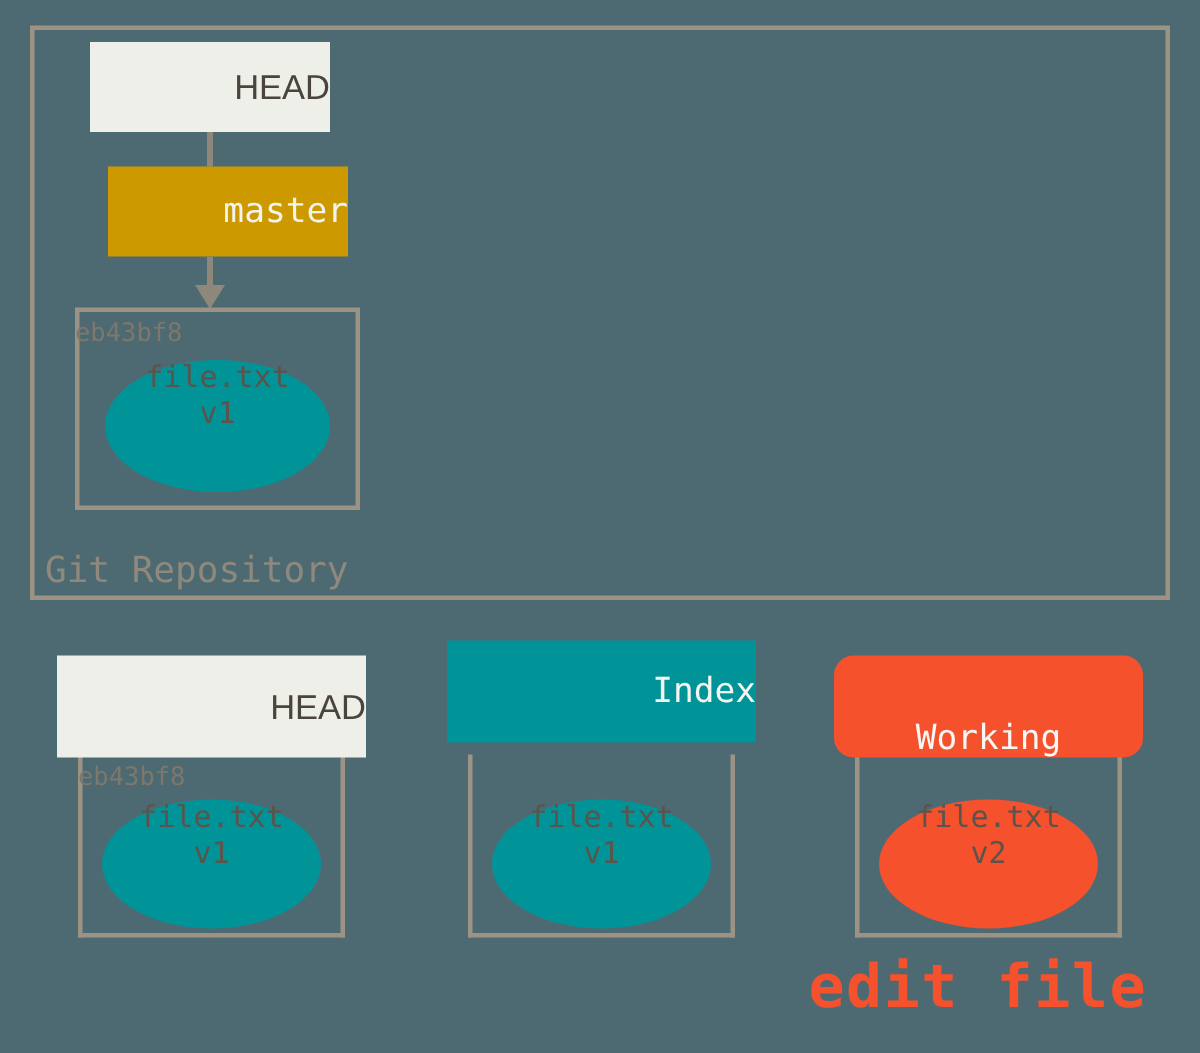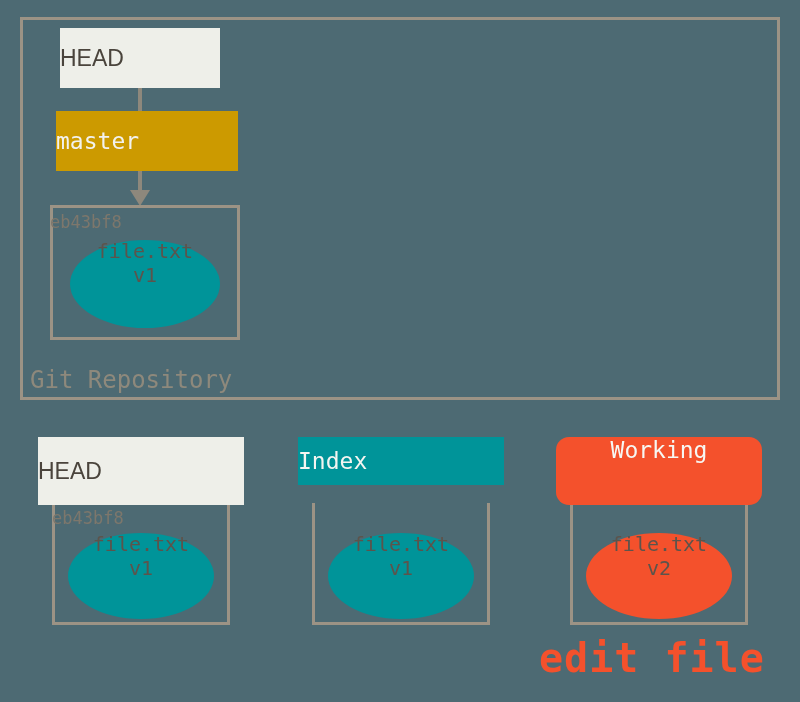"HEAD" .node { justify-content: flex-start -> flex-end }
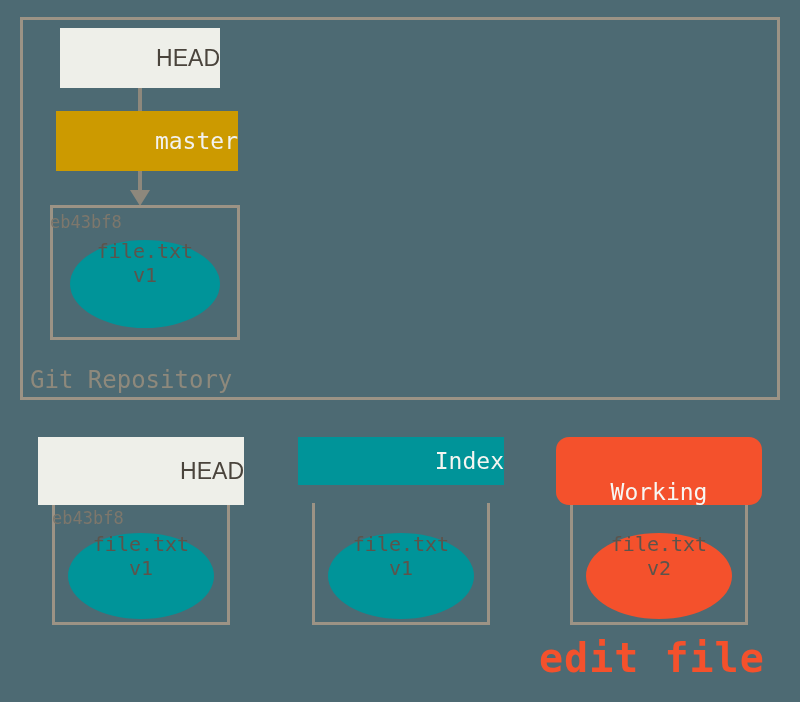"master" div.node { left: 56px -> 72px; width: 182px -> 160px }
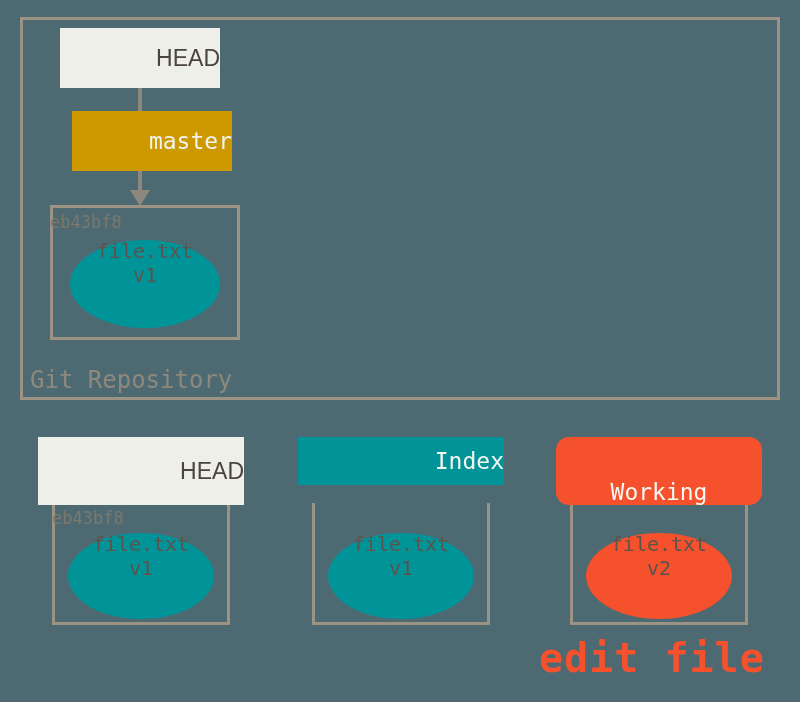"Index" div.node { height: 48px -> 68px; top: 437px -> 427px }
